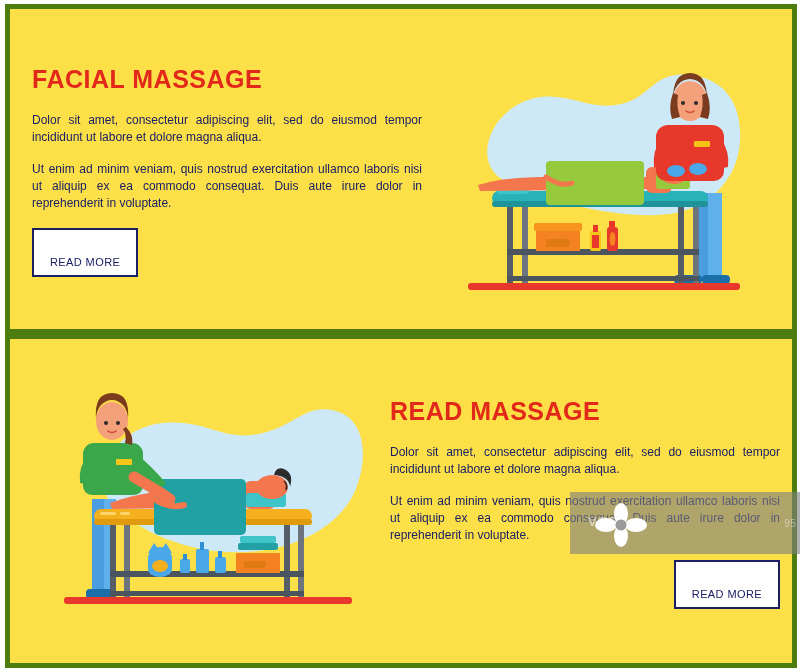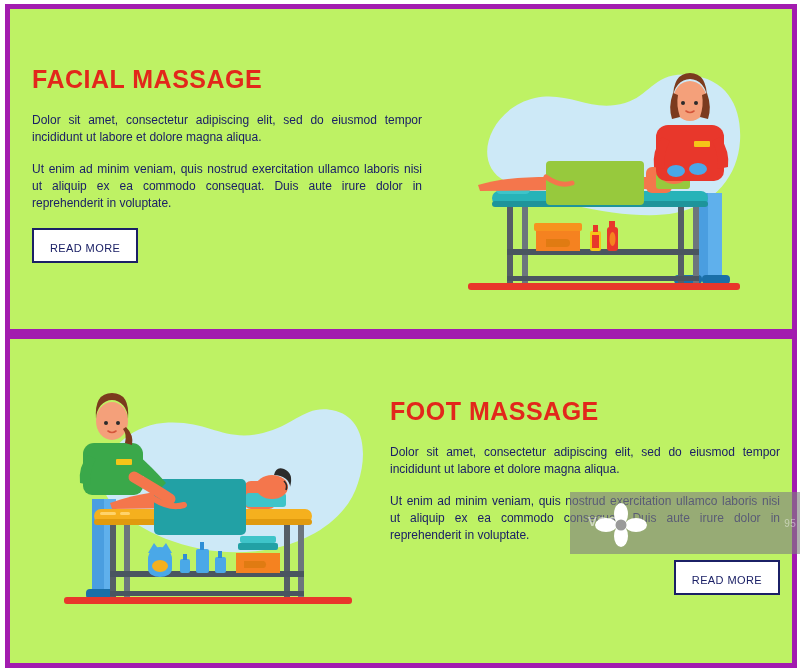"FACIAL MASSAGE" .panel { background: #bef264 -> #fde047; border: 5px solid #a21caf -> 5px solid #4d7c0f }
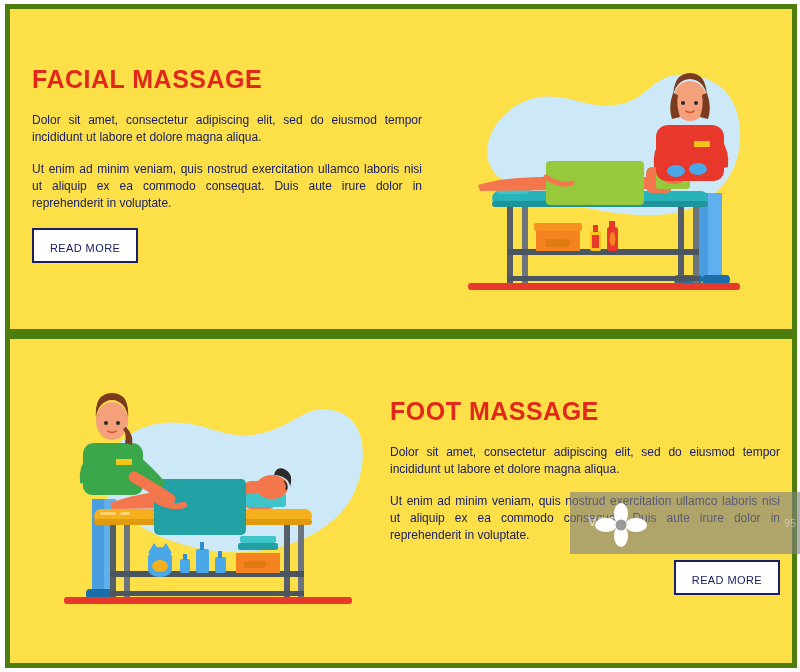"READ MORE" .read-more { padding: 12px 16px 7px 16px -> 26px 16px 7px 16px }
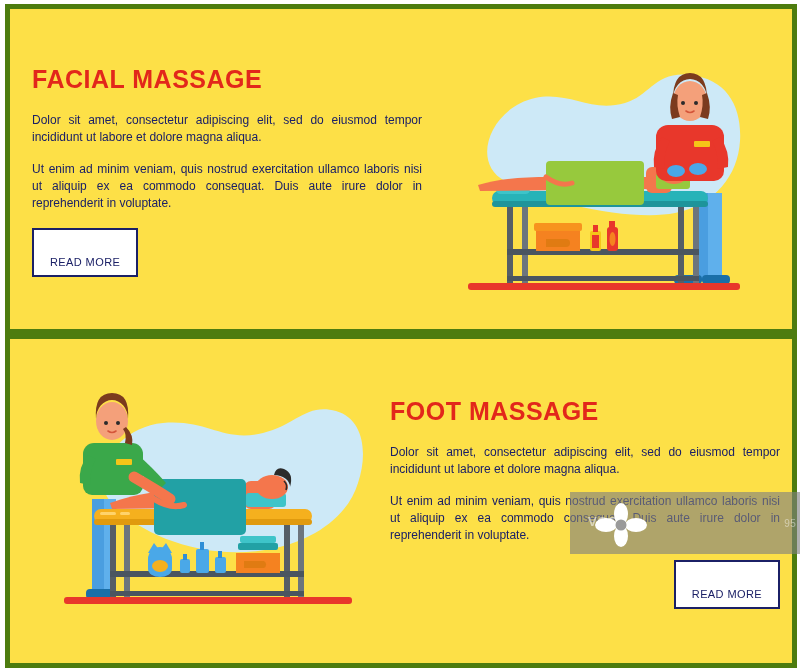"FOOT MASSAGE" h1.title { text: FOOT -> READ }
